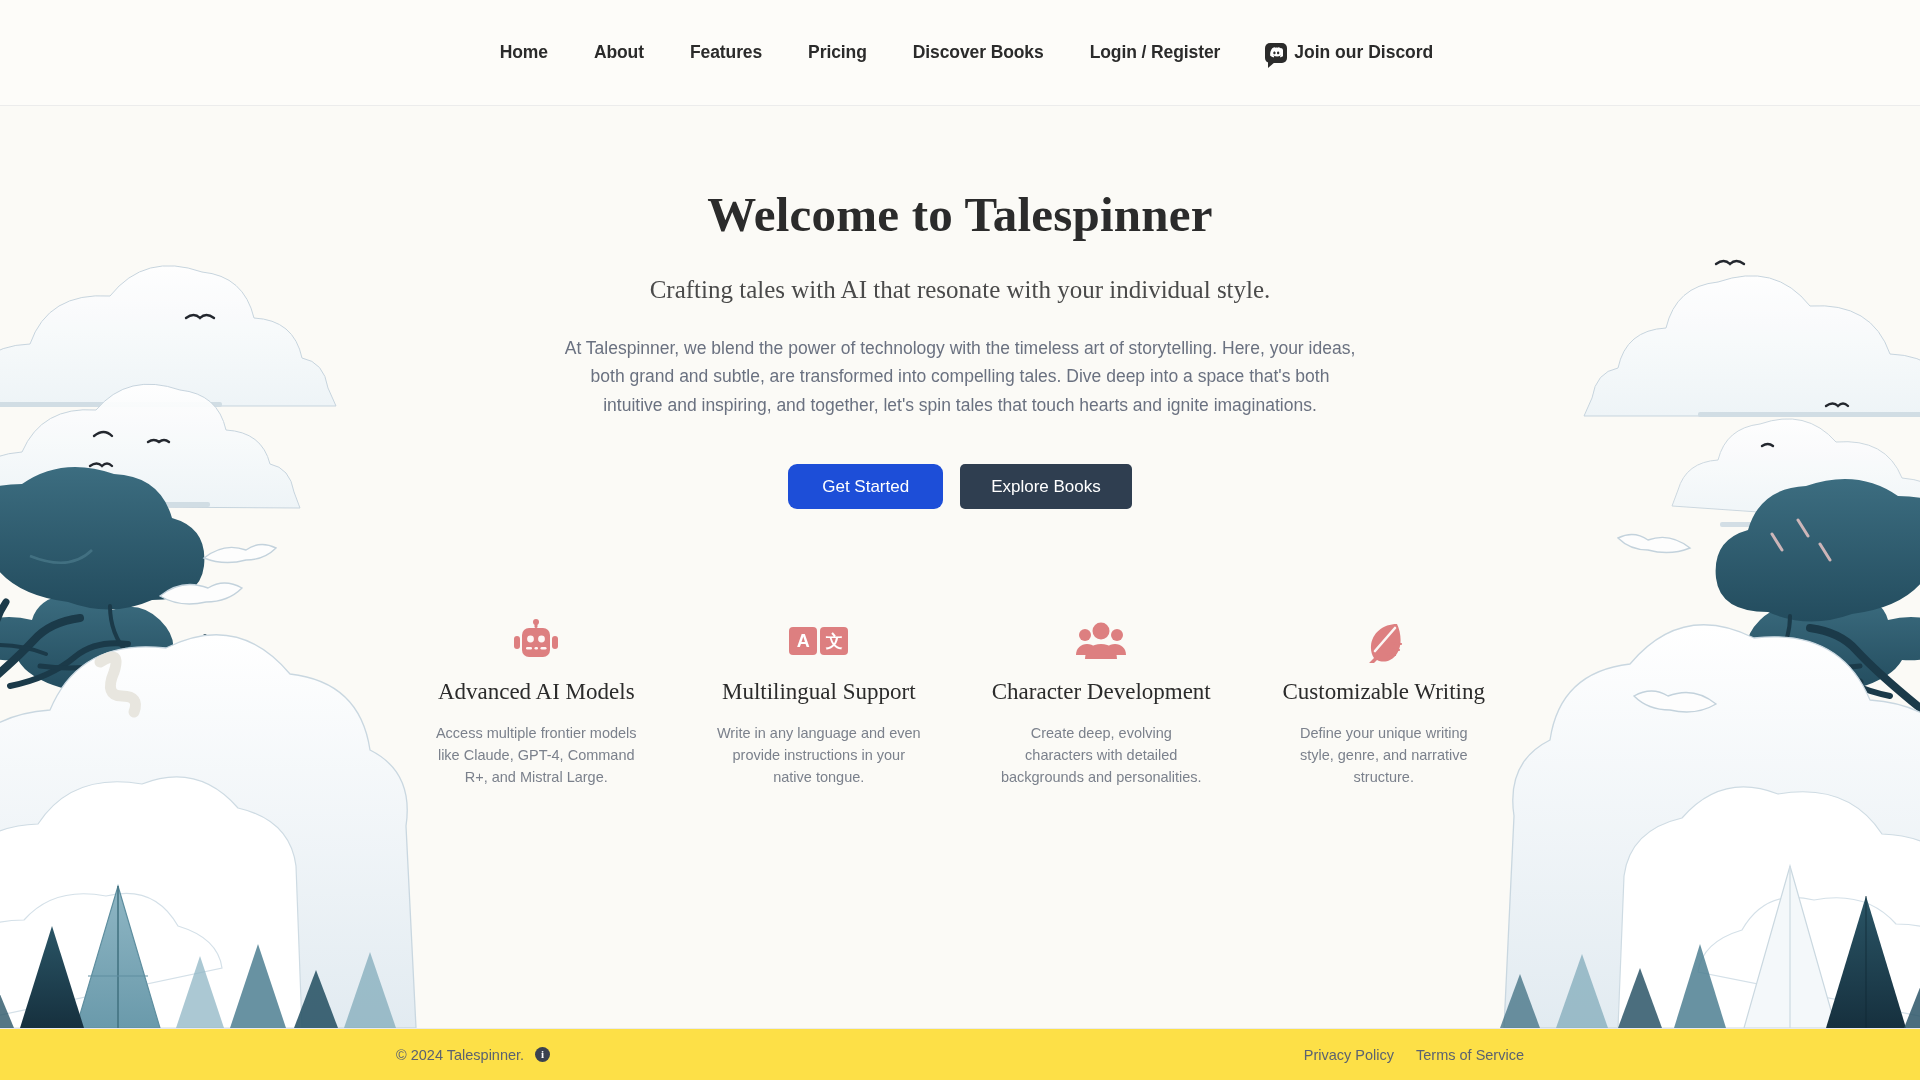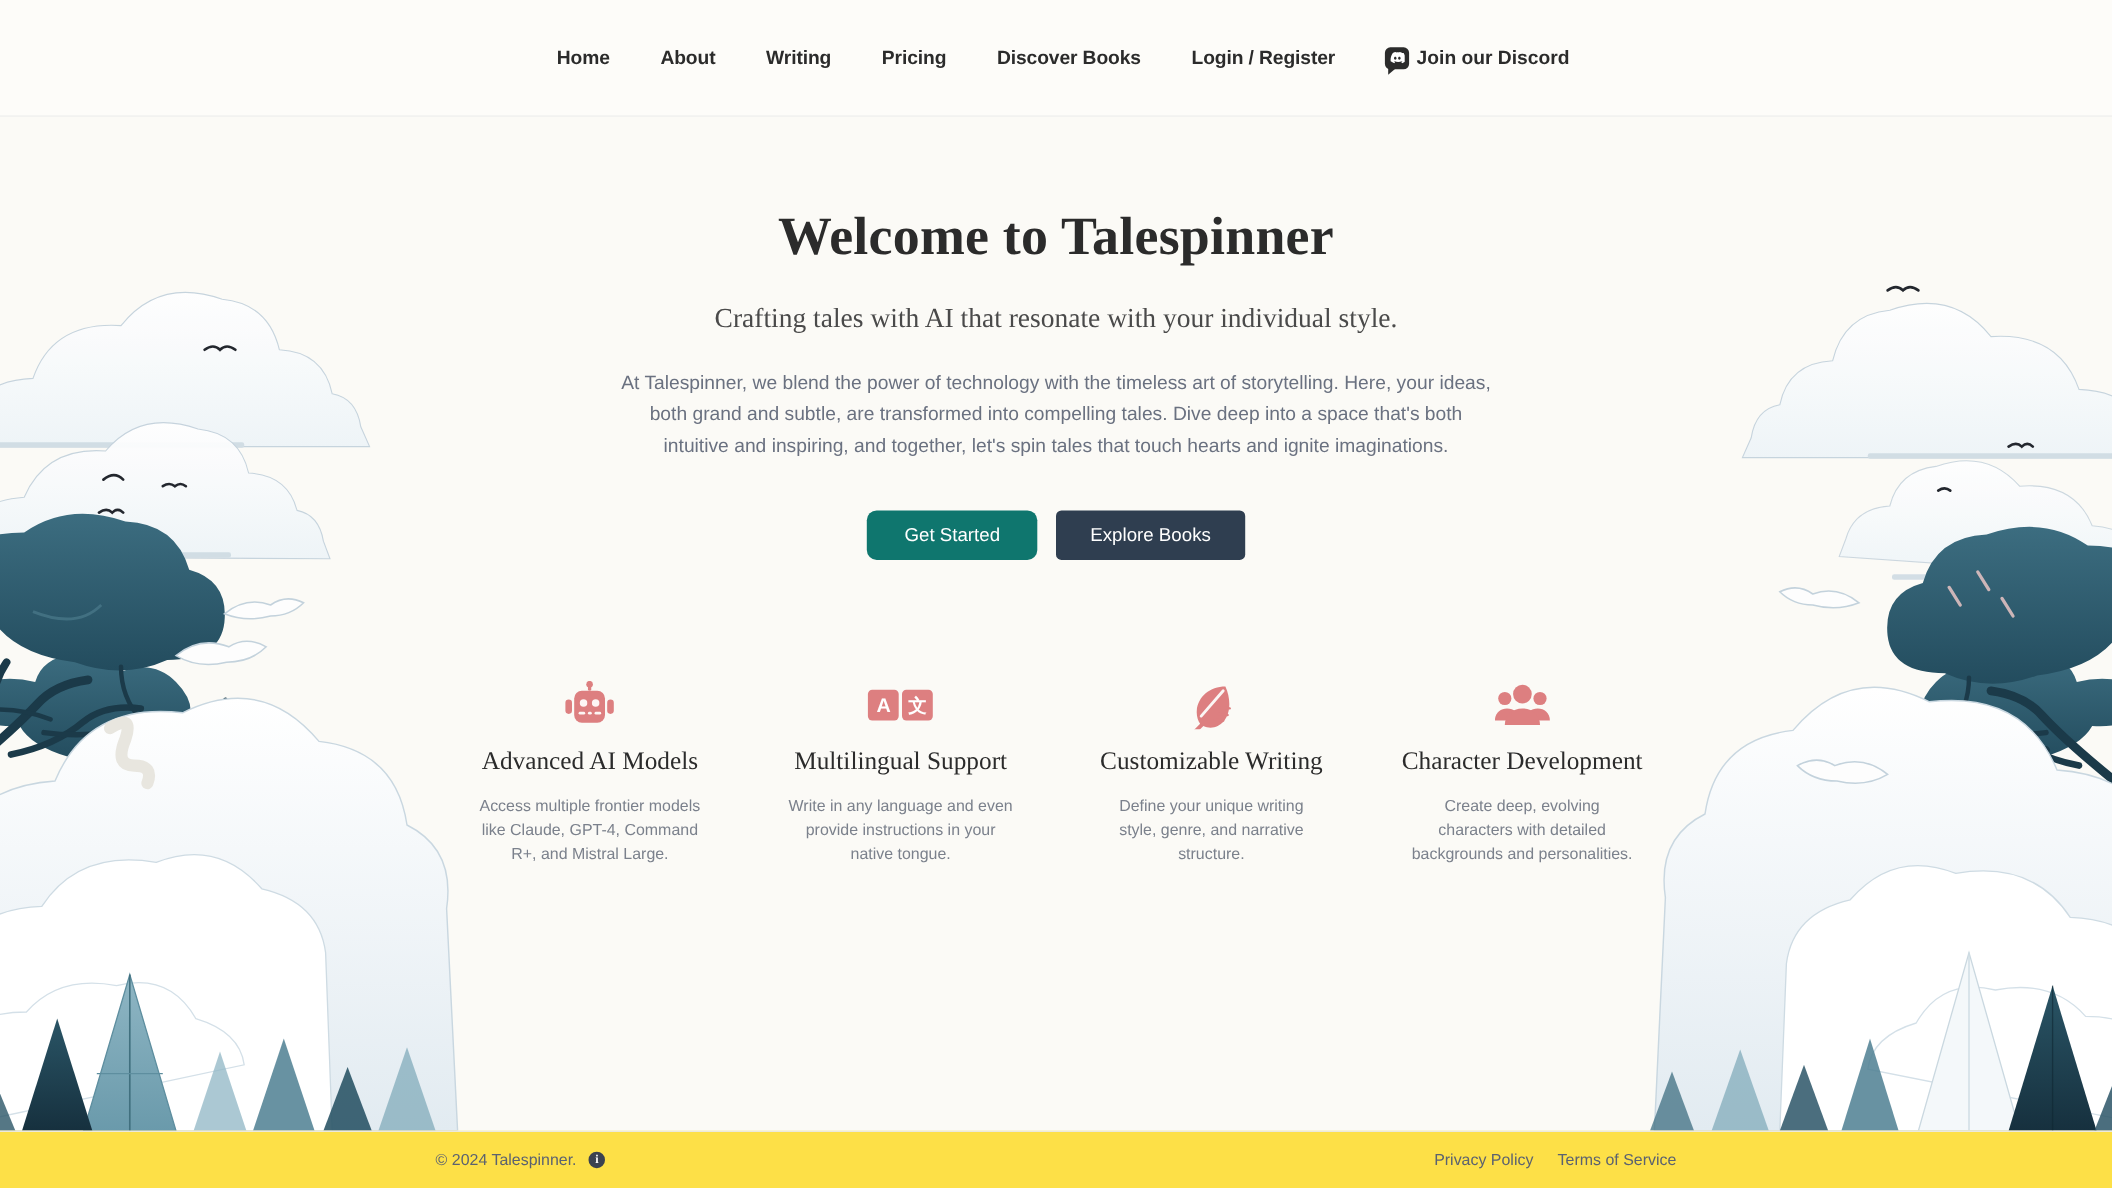"Writing" a.nav-link { text: Writing -> Features }
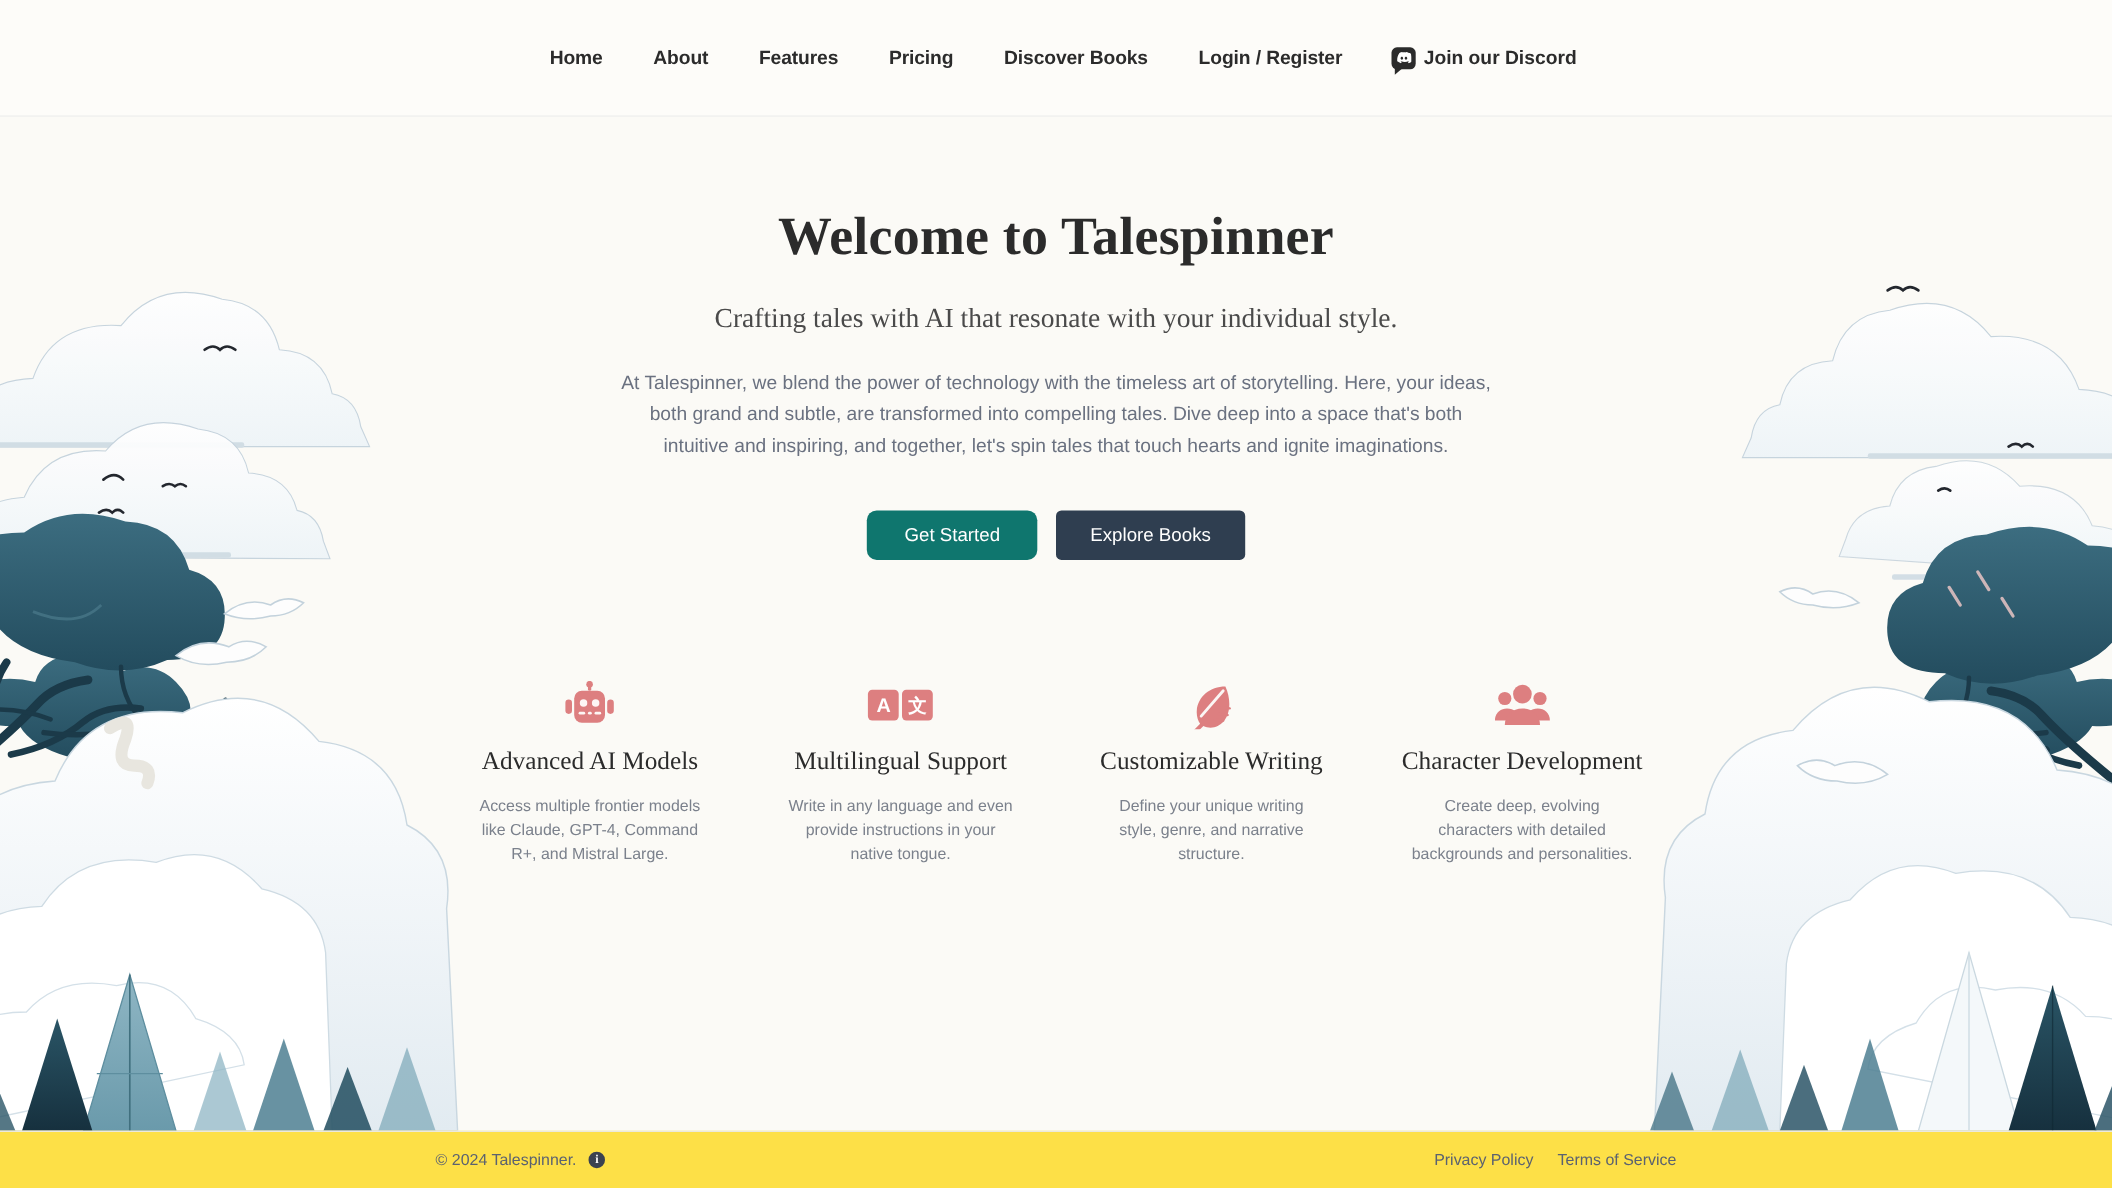"Get Started" .btn-primary { background: #0f766e -> #1d4ed8 }
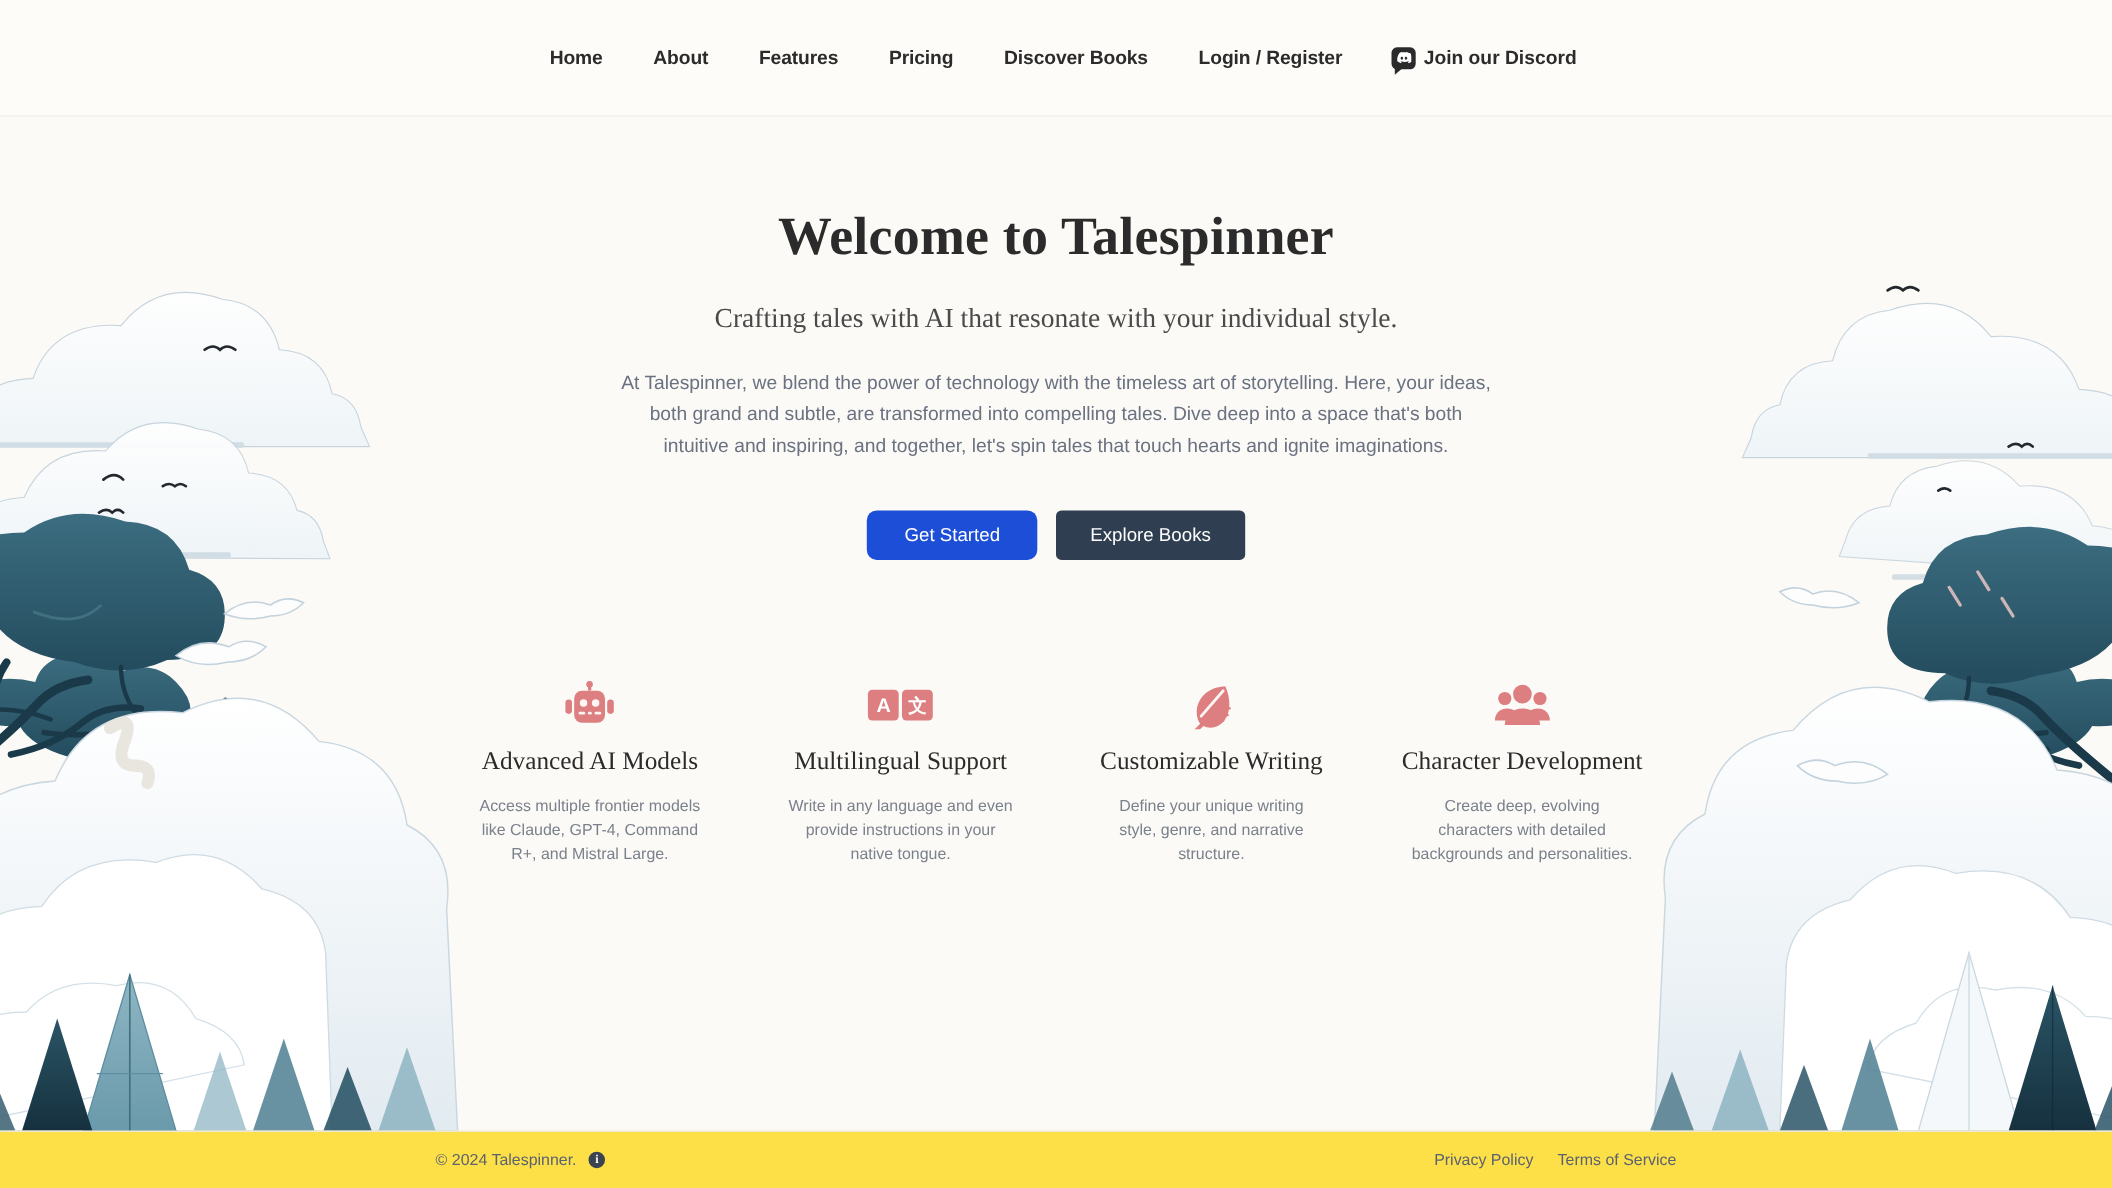"Customizable Writing" div.feature { order: before "Character Development" -> after "Character Development" }
